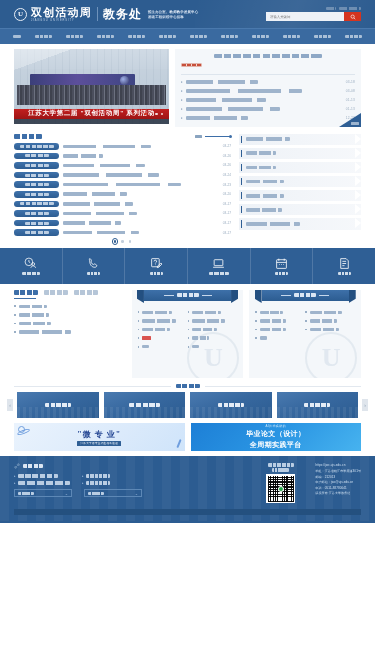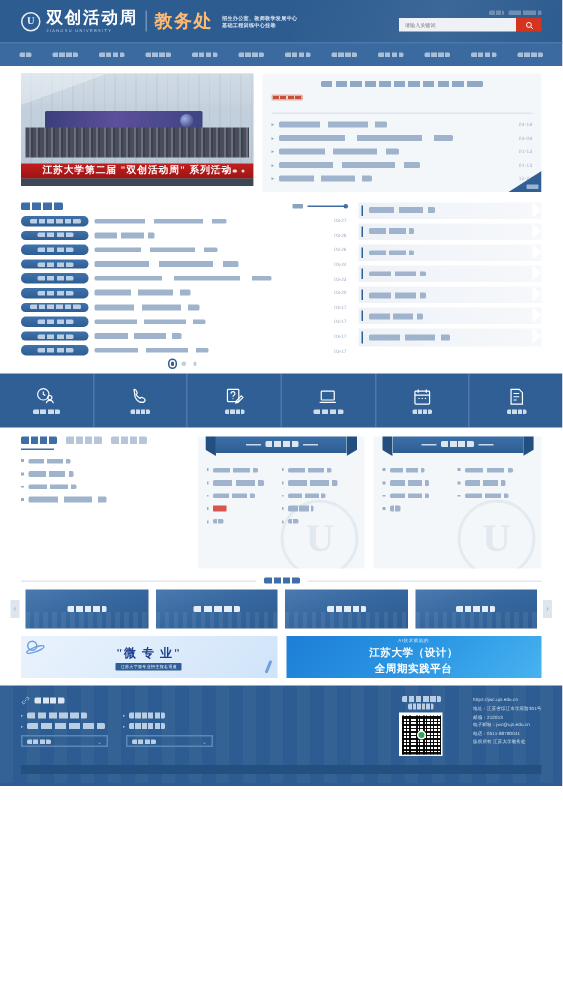"教务处" .logo-dept { color: #fdba74 -> #ffffff }
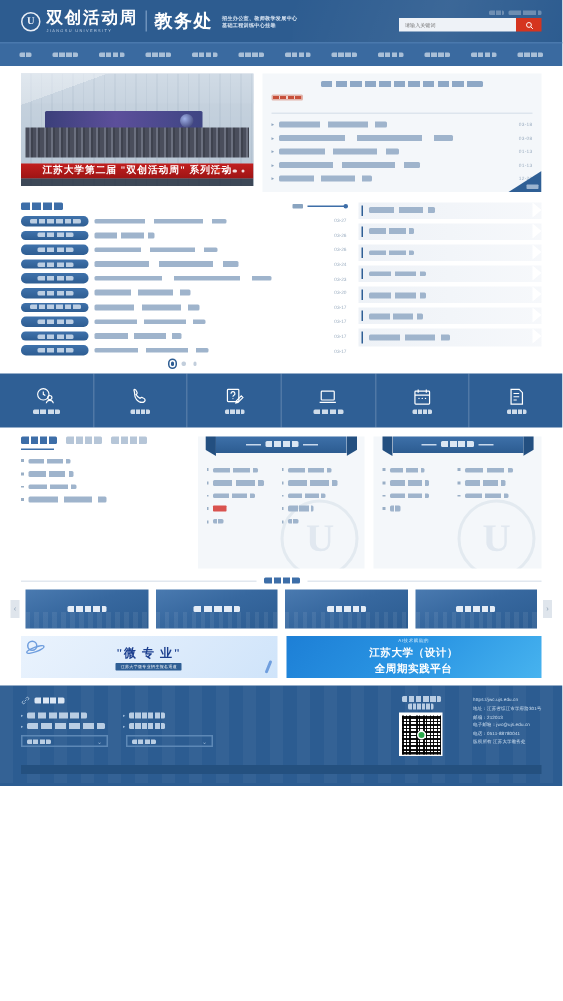"江苏大学（设计）" div.t { text: 江苏大学 -> 毕业论文 }
